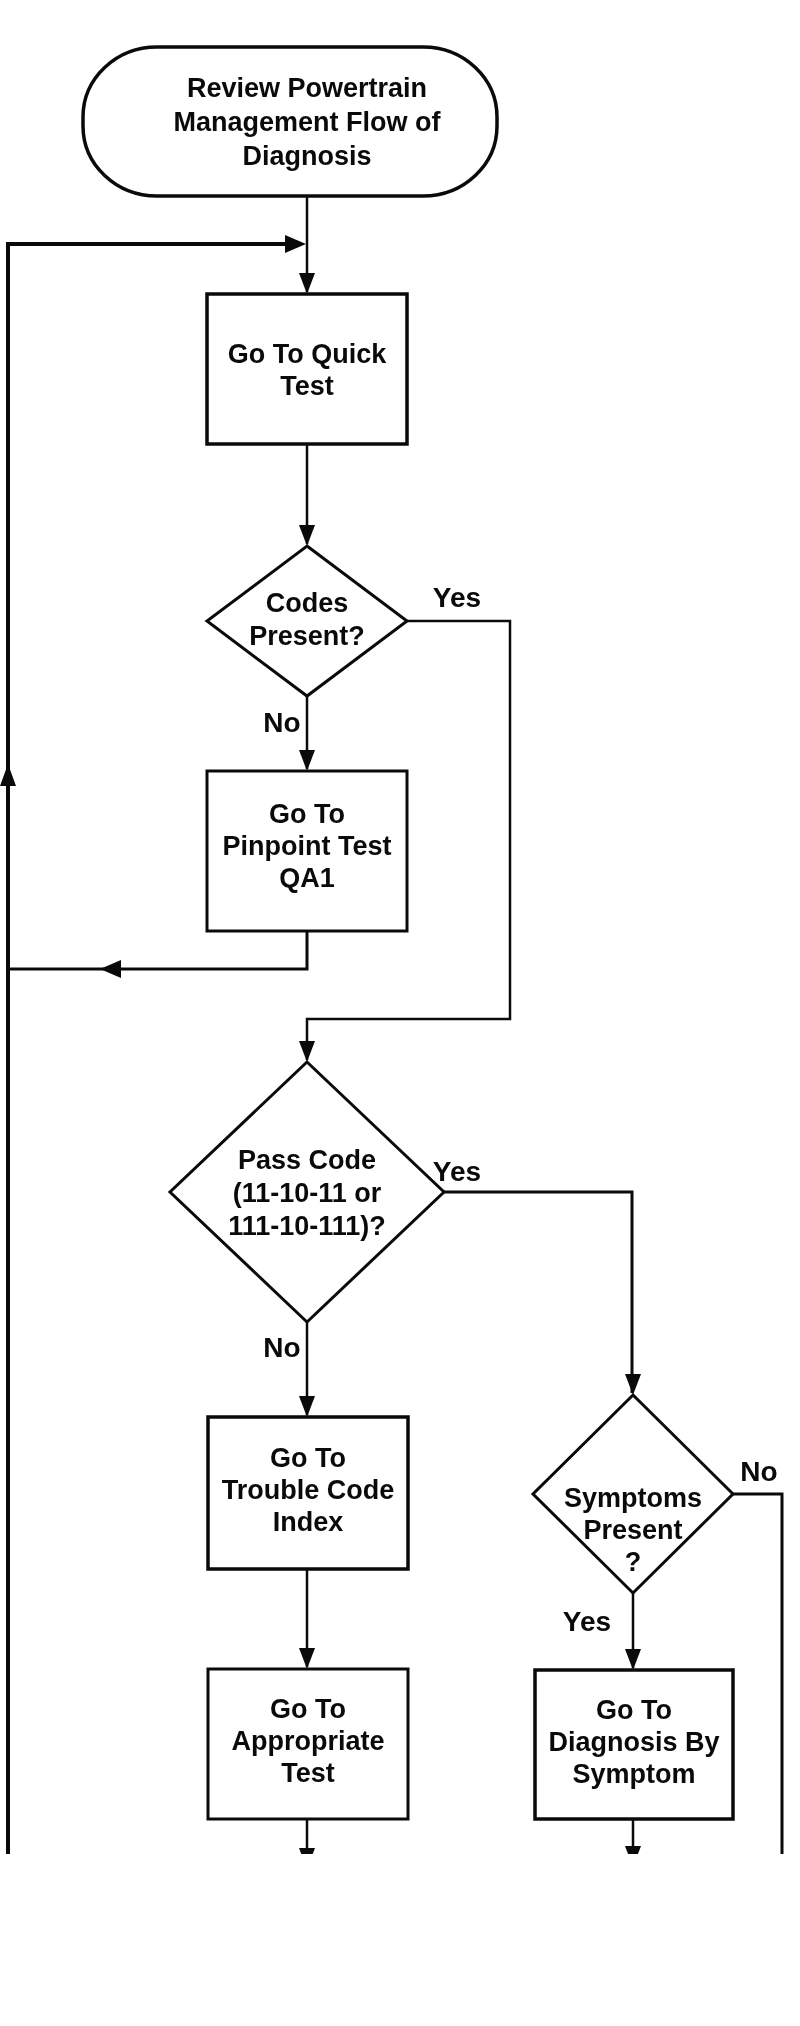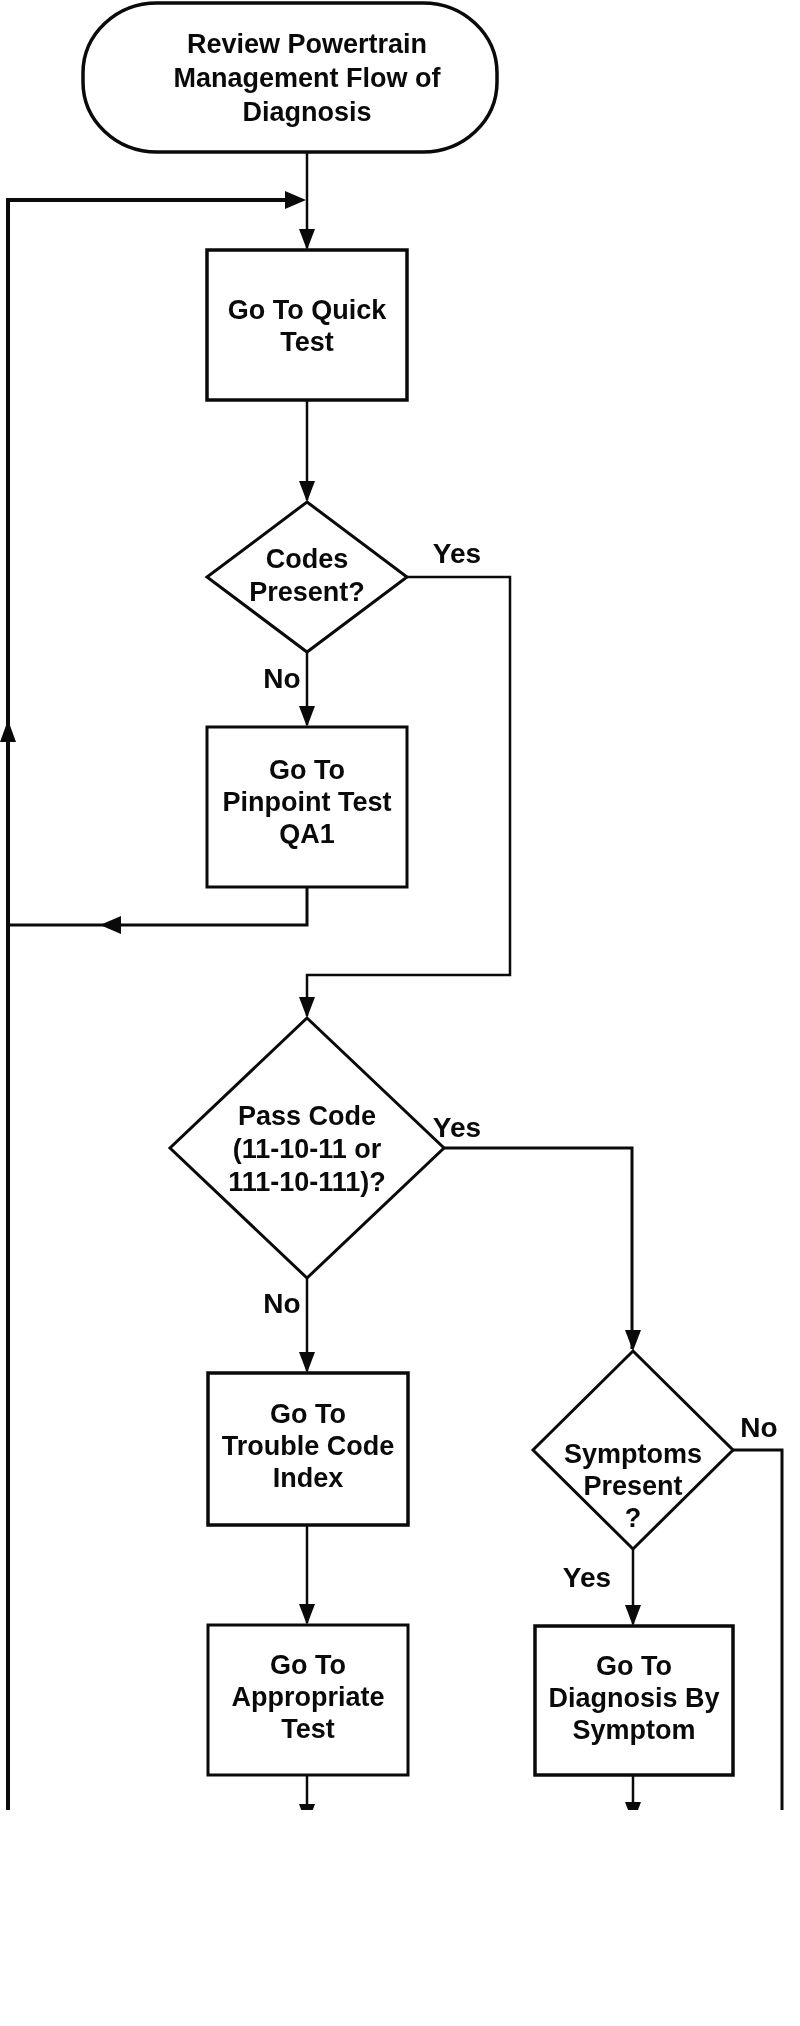"Review Powertrain" .page { margin-top: none -> 44px }
